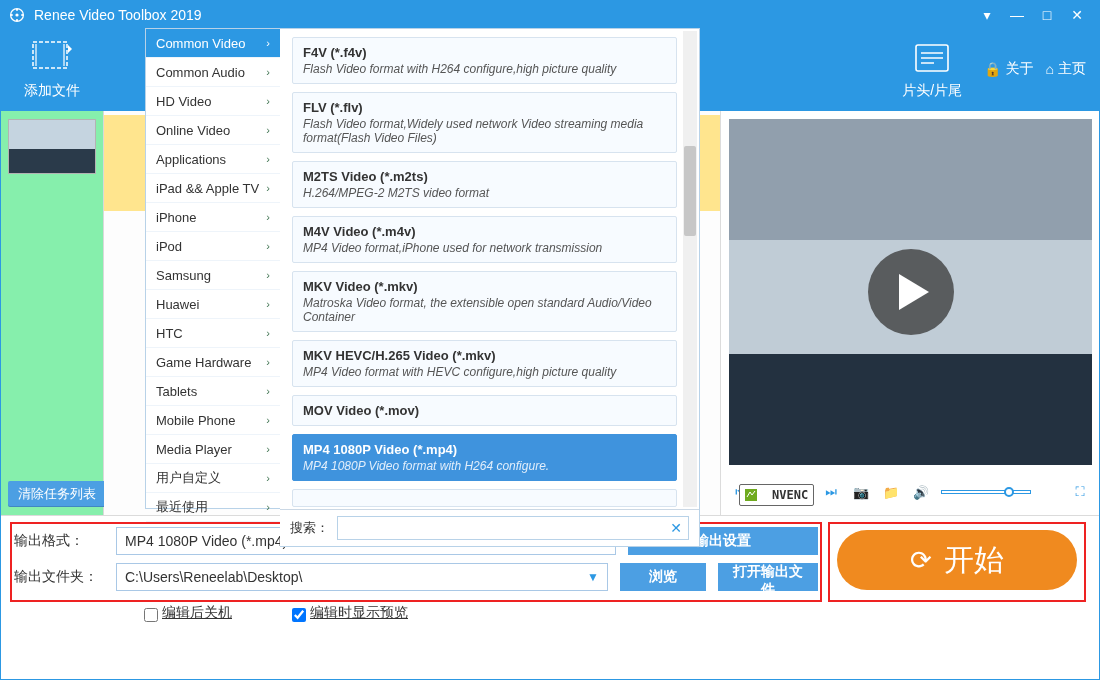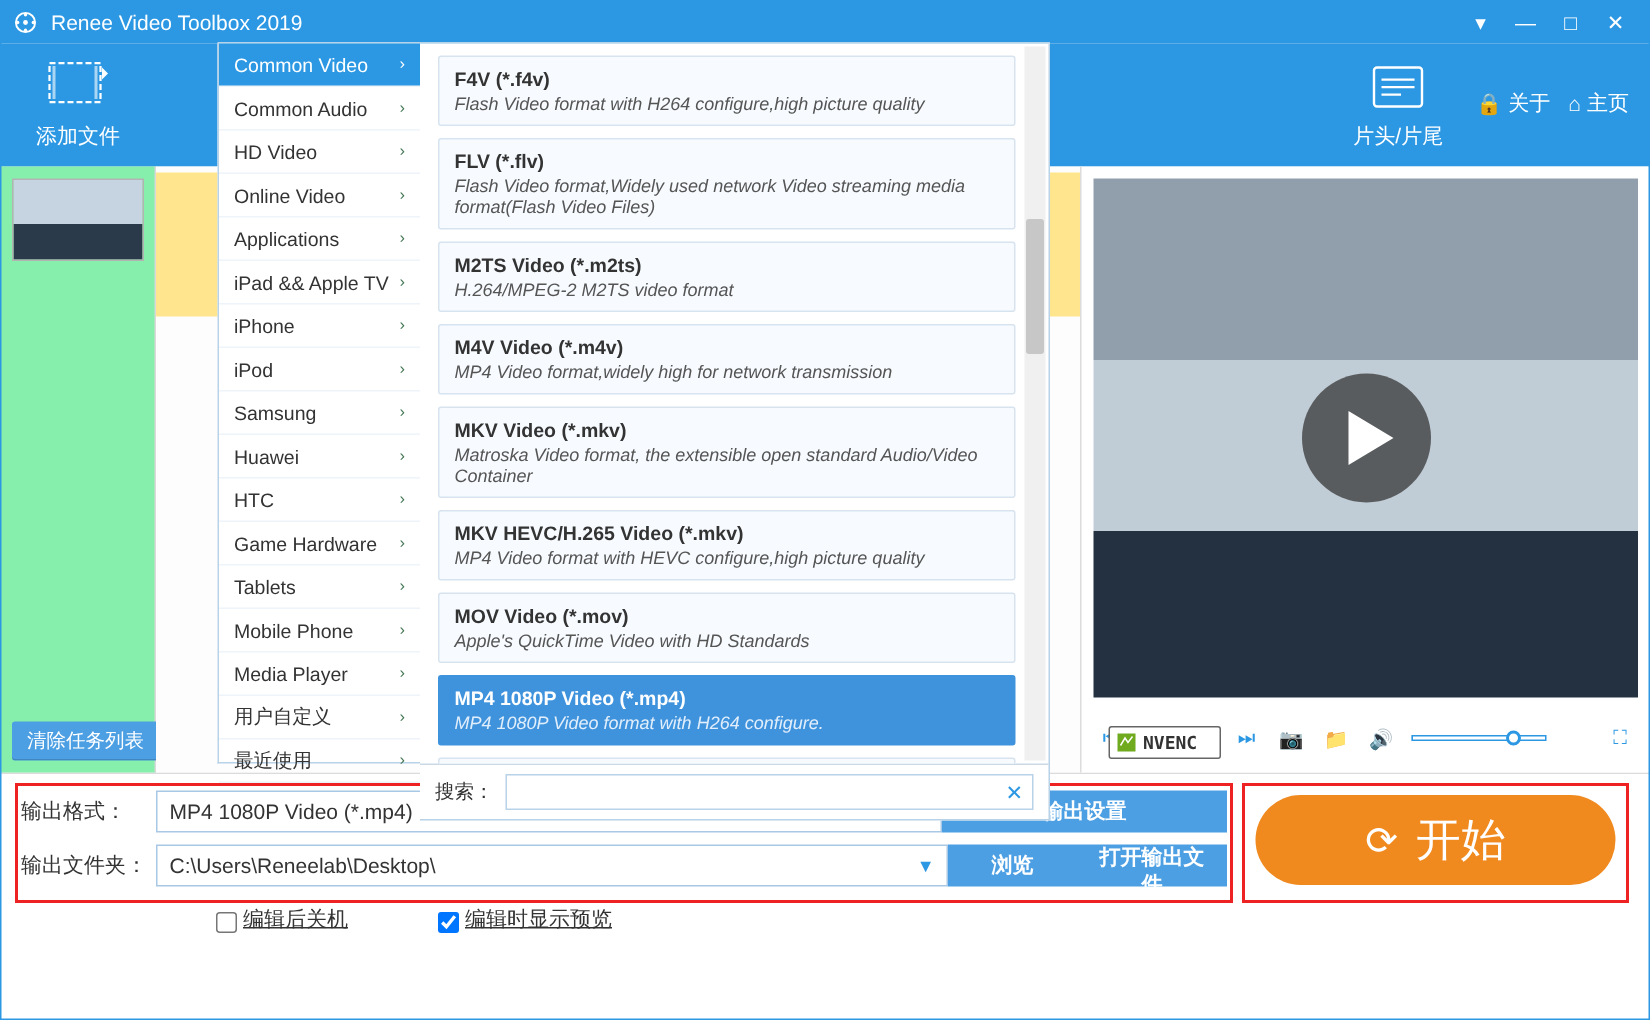"MP4 Video format,widely high for" div.d { text: format,widely high -> format,iPhone used }
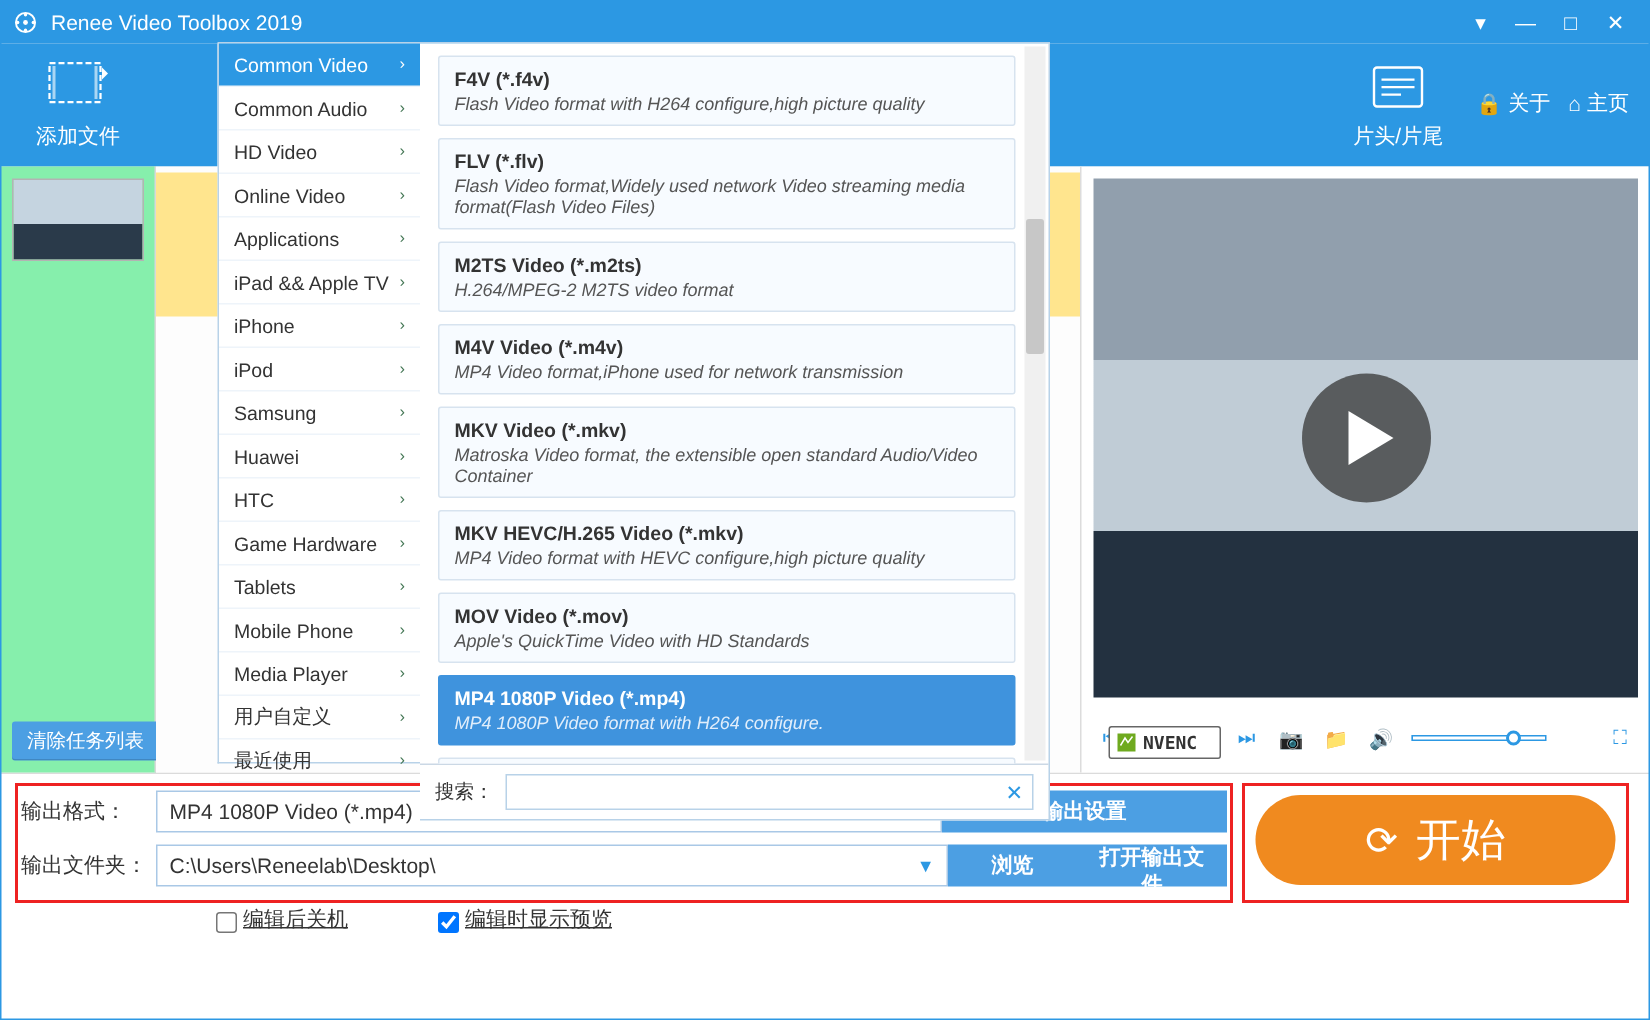"Apple's QuickTime Video with HD" div.d { html: <div>Apple's QuickTime Video with HD Standards</div> -> none }
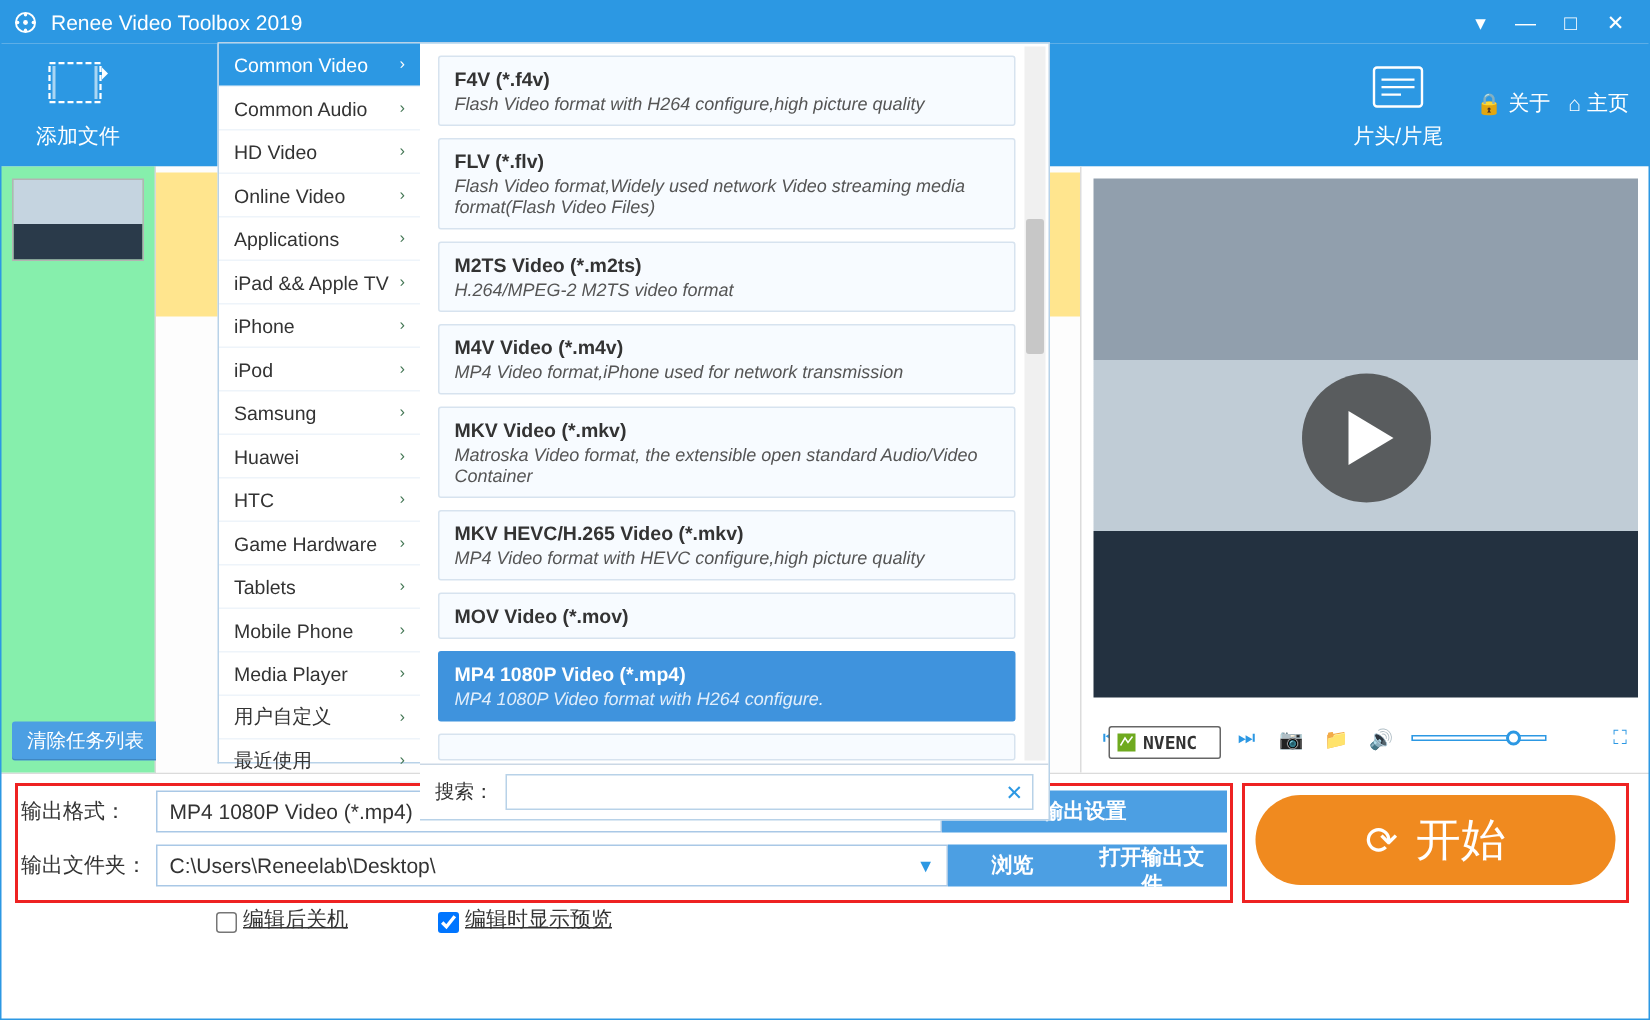"NVENC" .nvenc-badge { gap: 4px -> 14px }
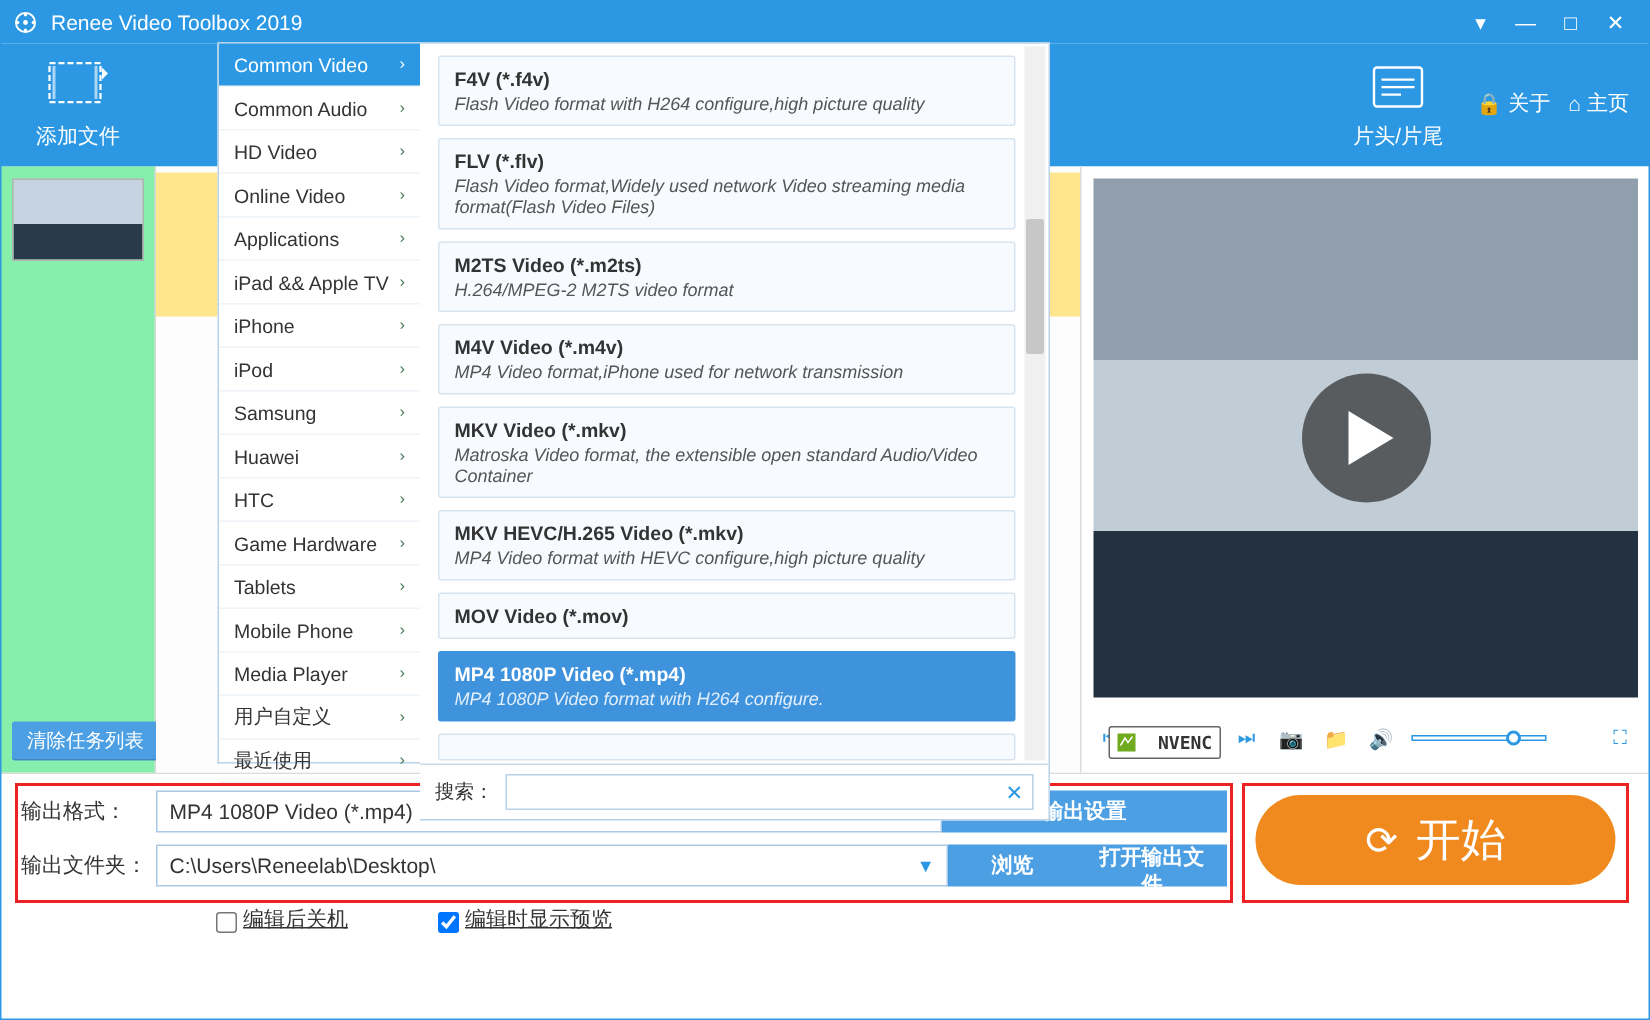"输出格式：" .optrow { gap: 0 -> 12px }
